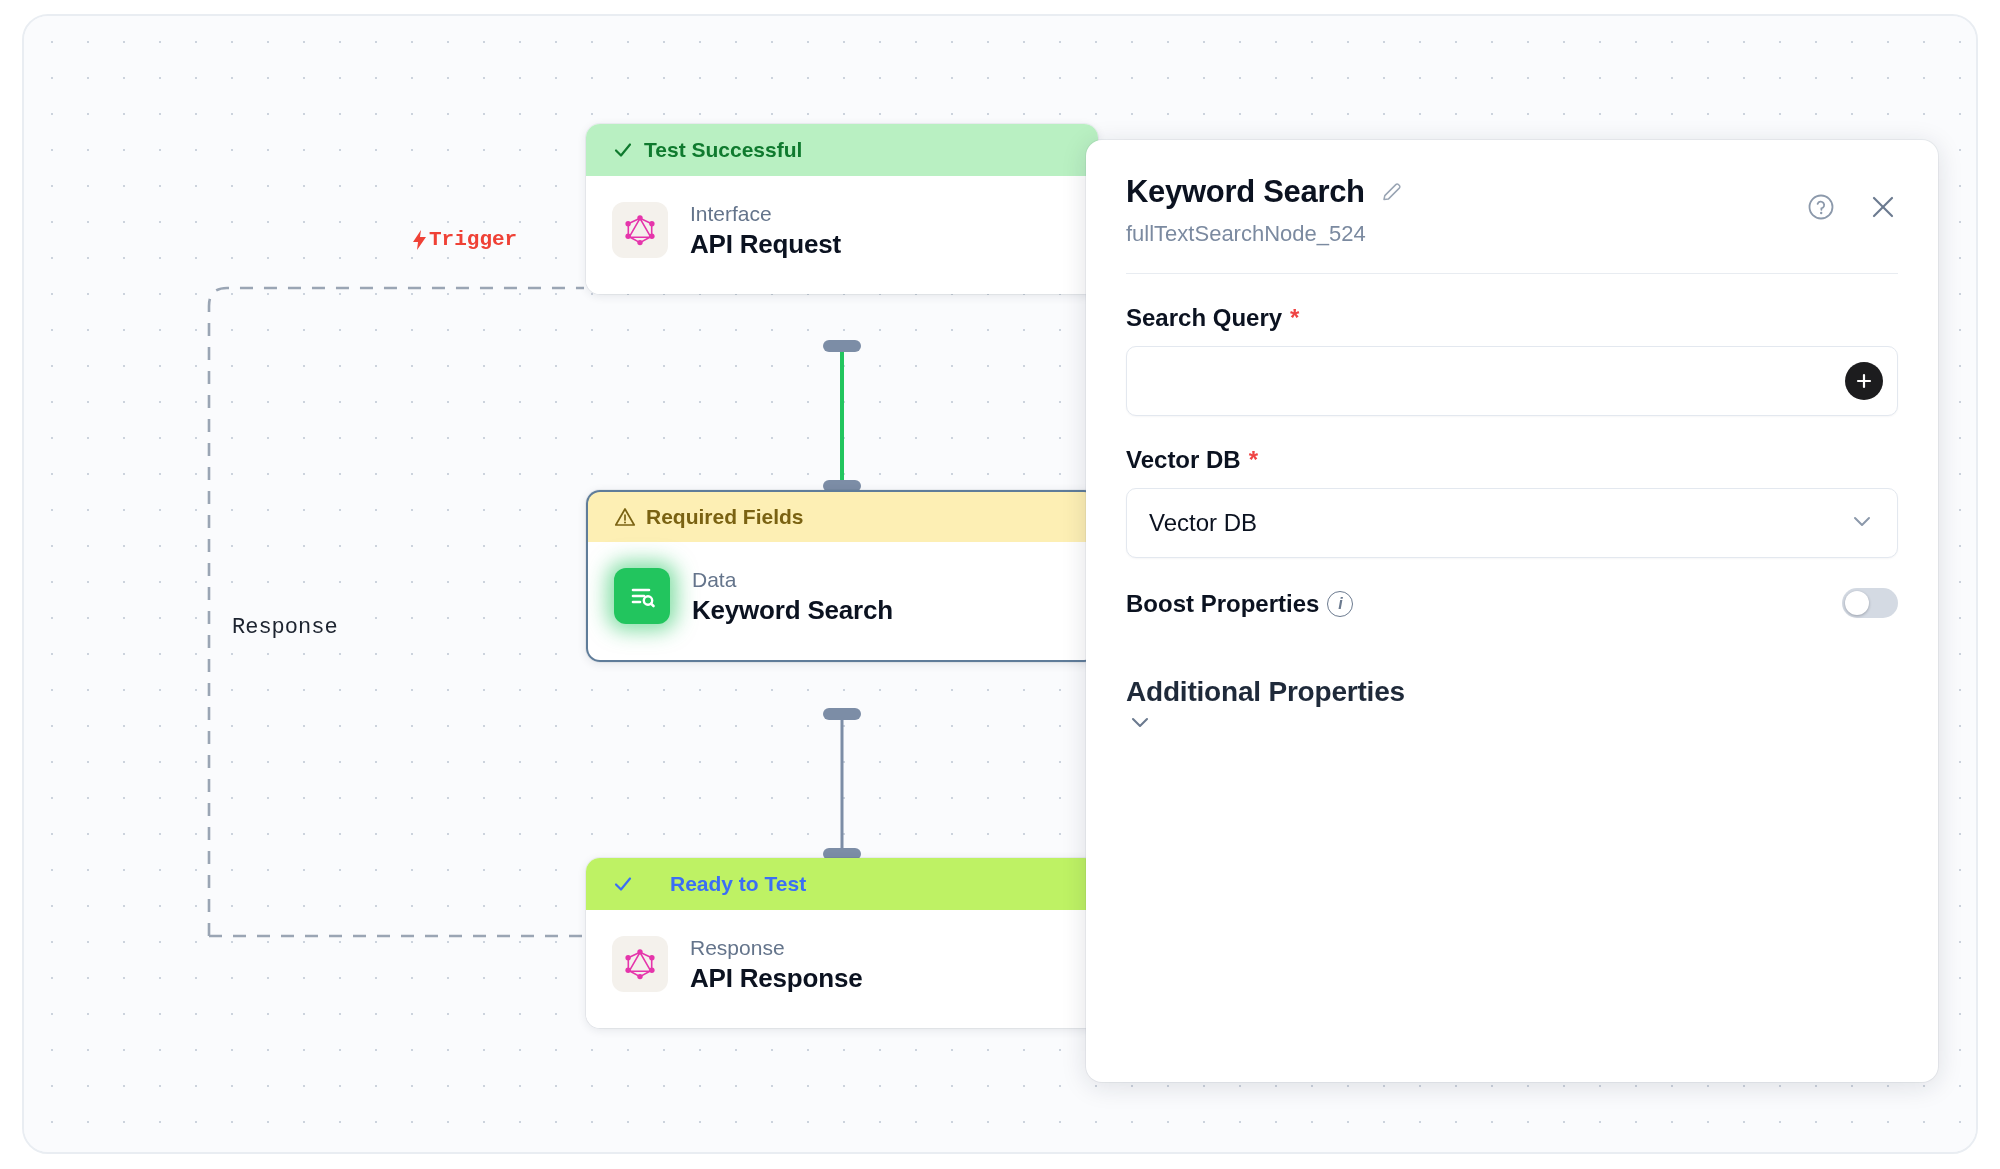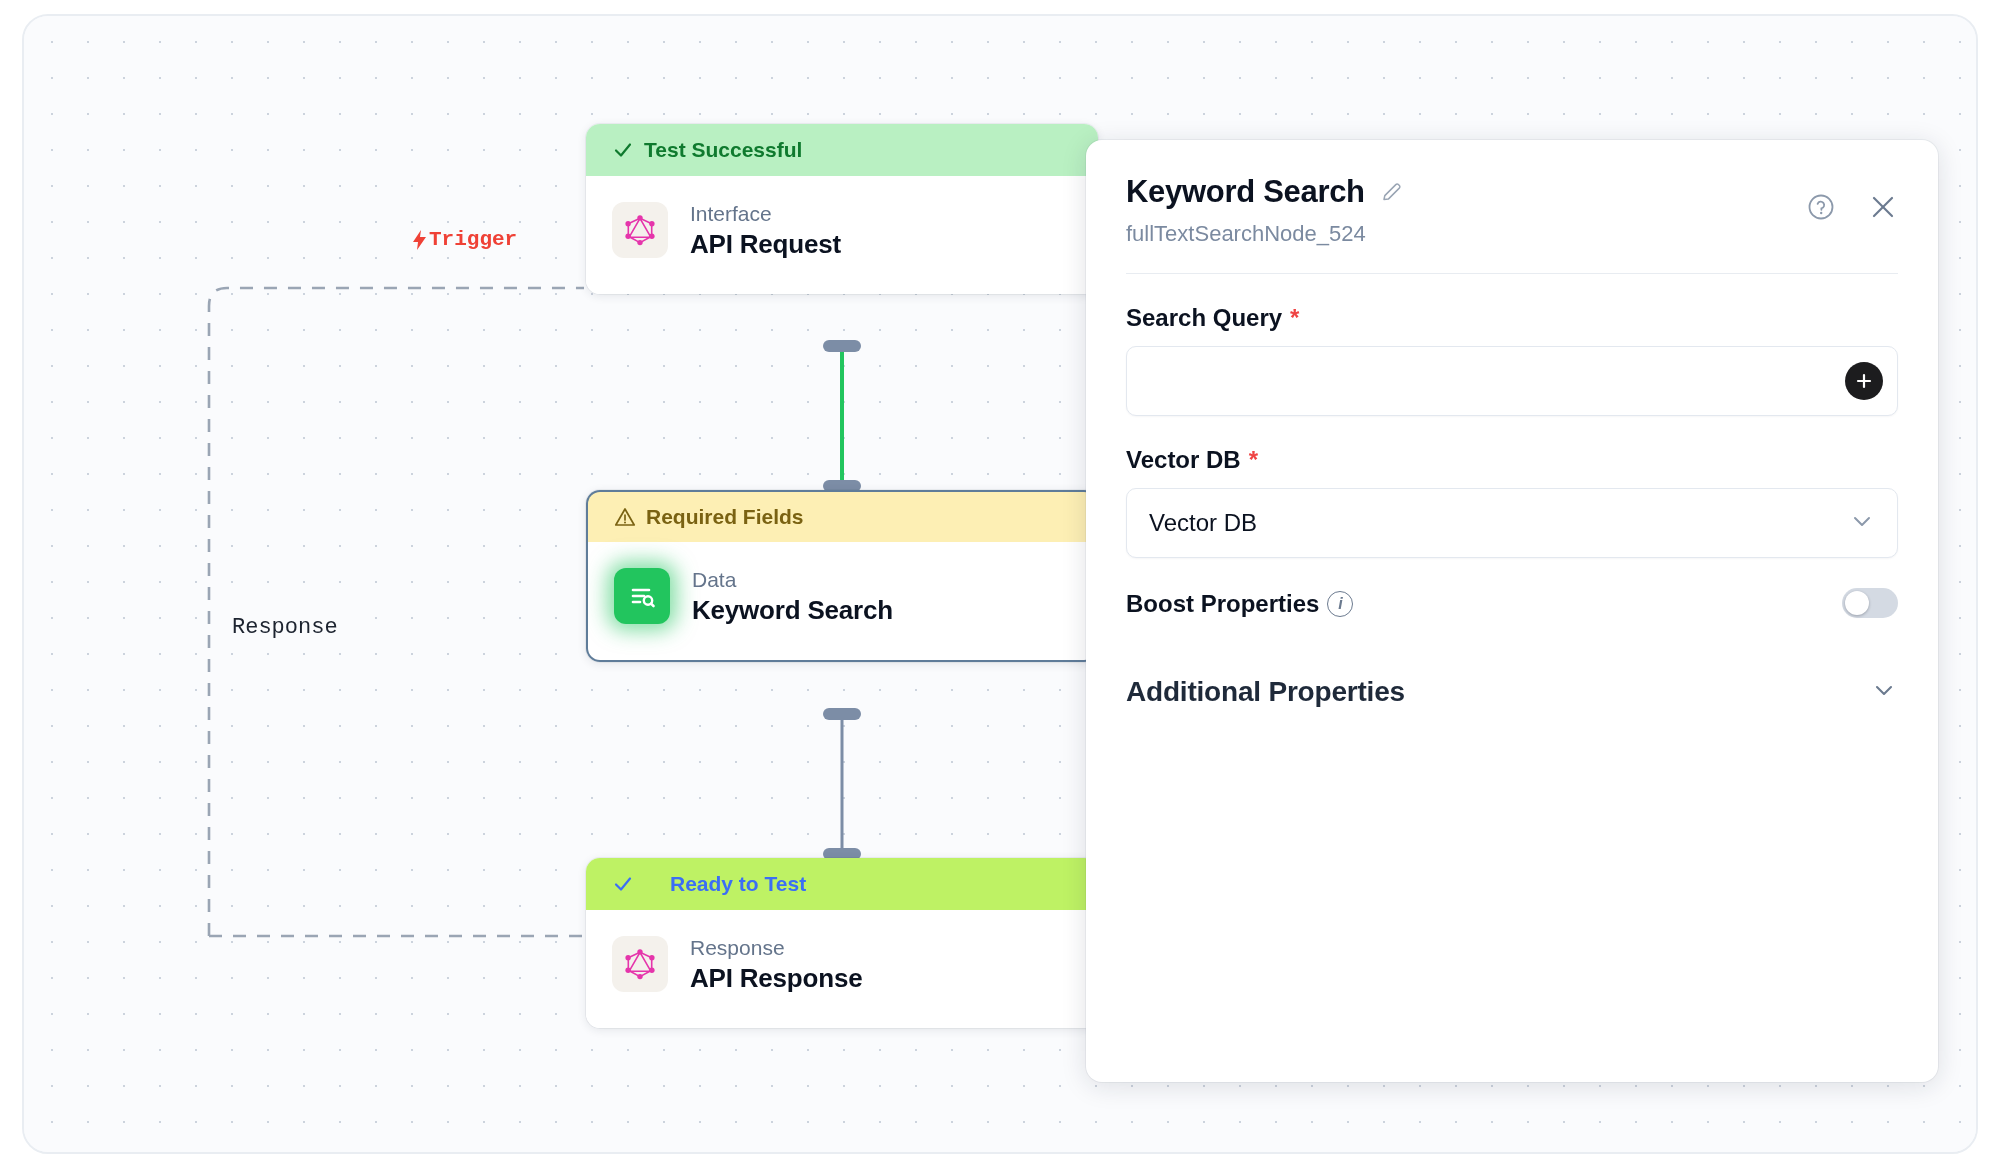"Additional Properties" .accordion { flex-direction: none -> column }
